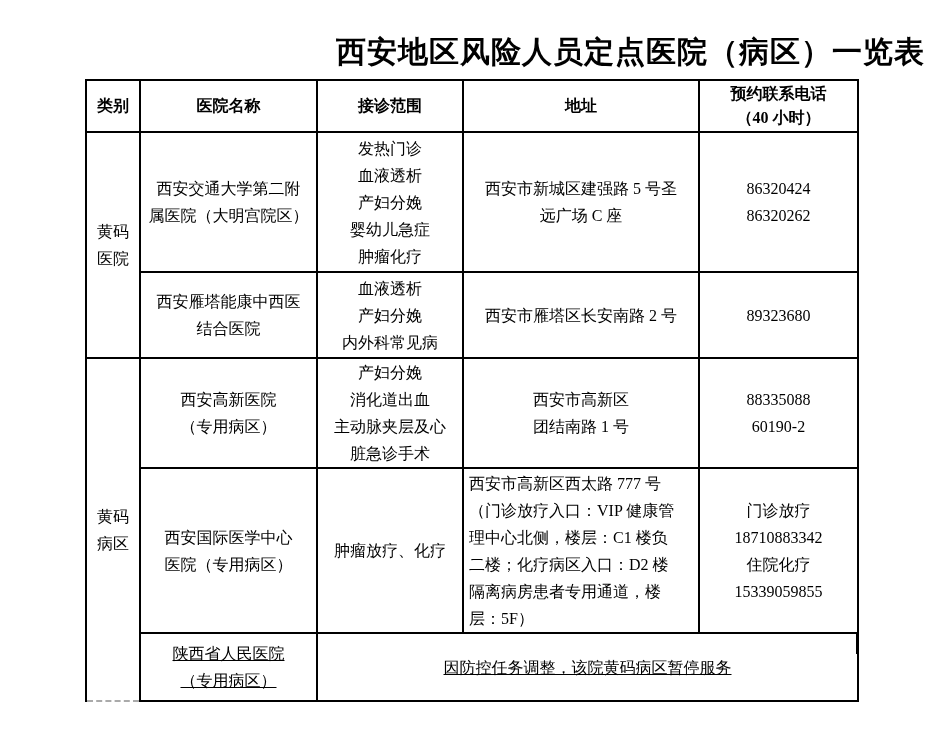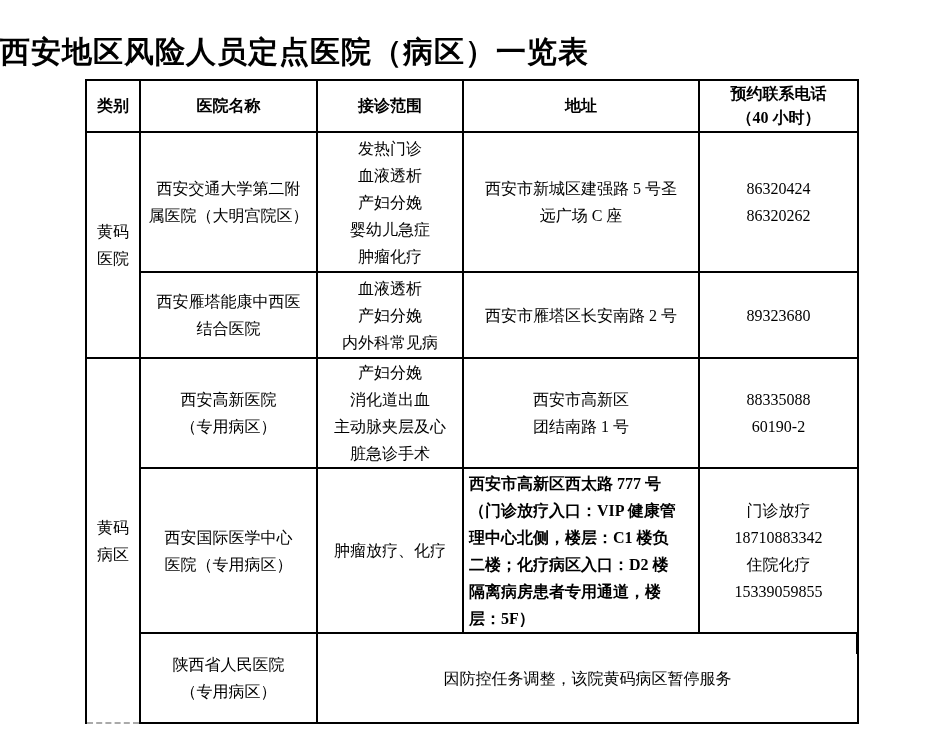"西安地区风险人员定点医院（病区）一览表" .page-title { text-align: left -> right }
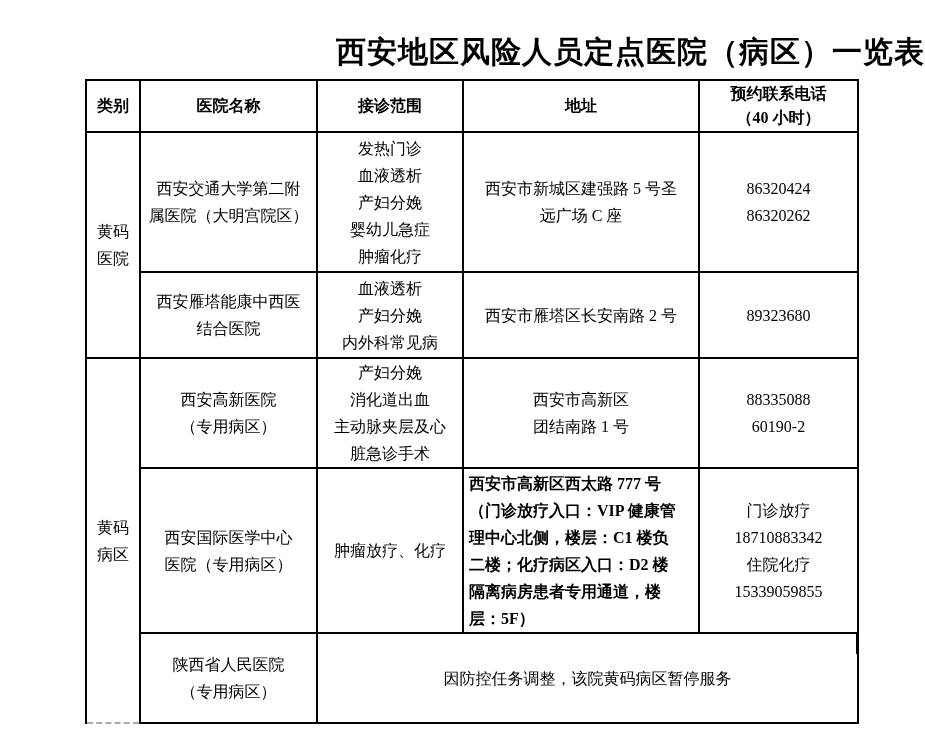"西安市高新区西太路 777 号" td.addr-left { font-weight: bold -> none }
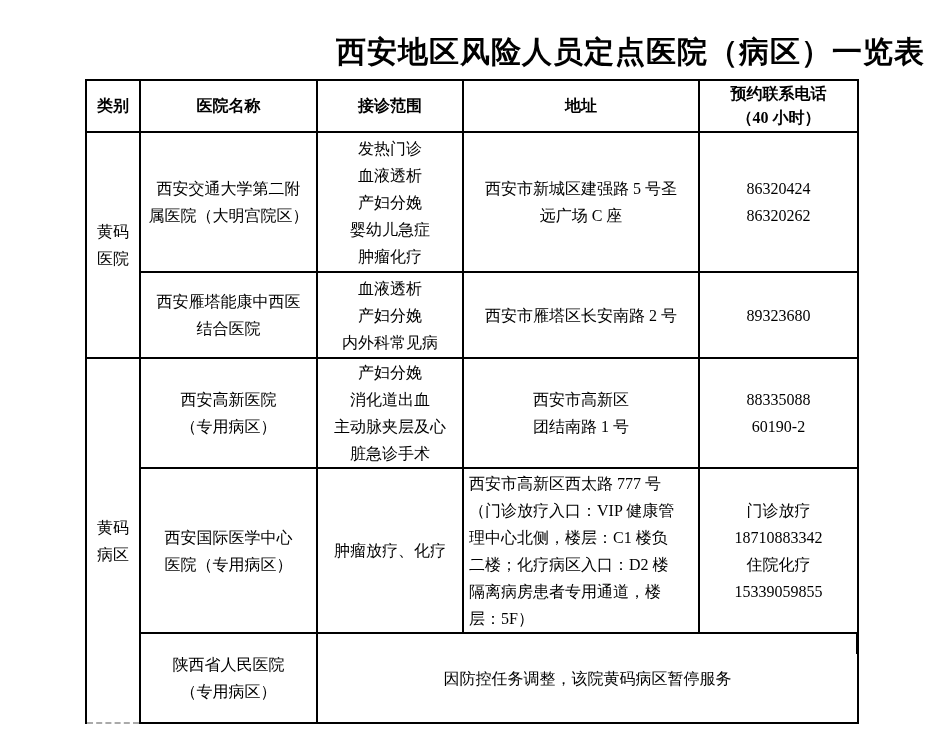"陕西省人民医院" tr.row-5 { height: 90px -> 68px; text-decoration: none -> underline }
